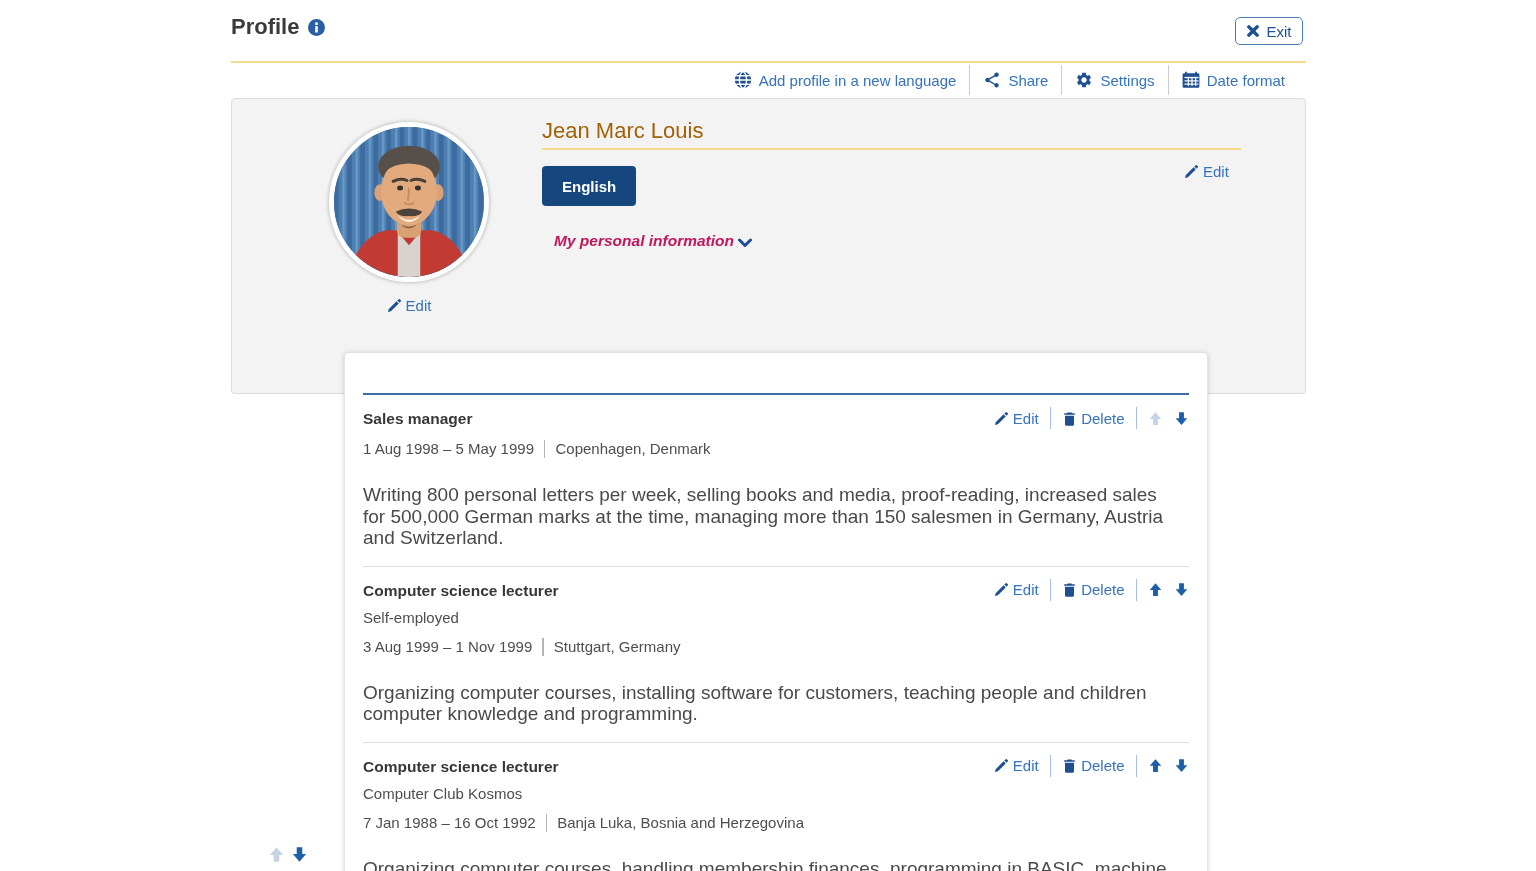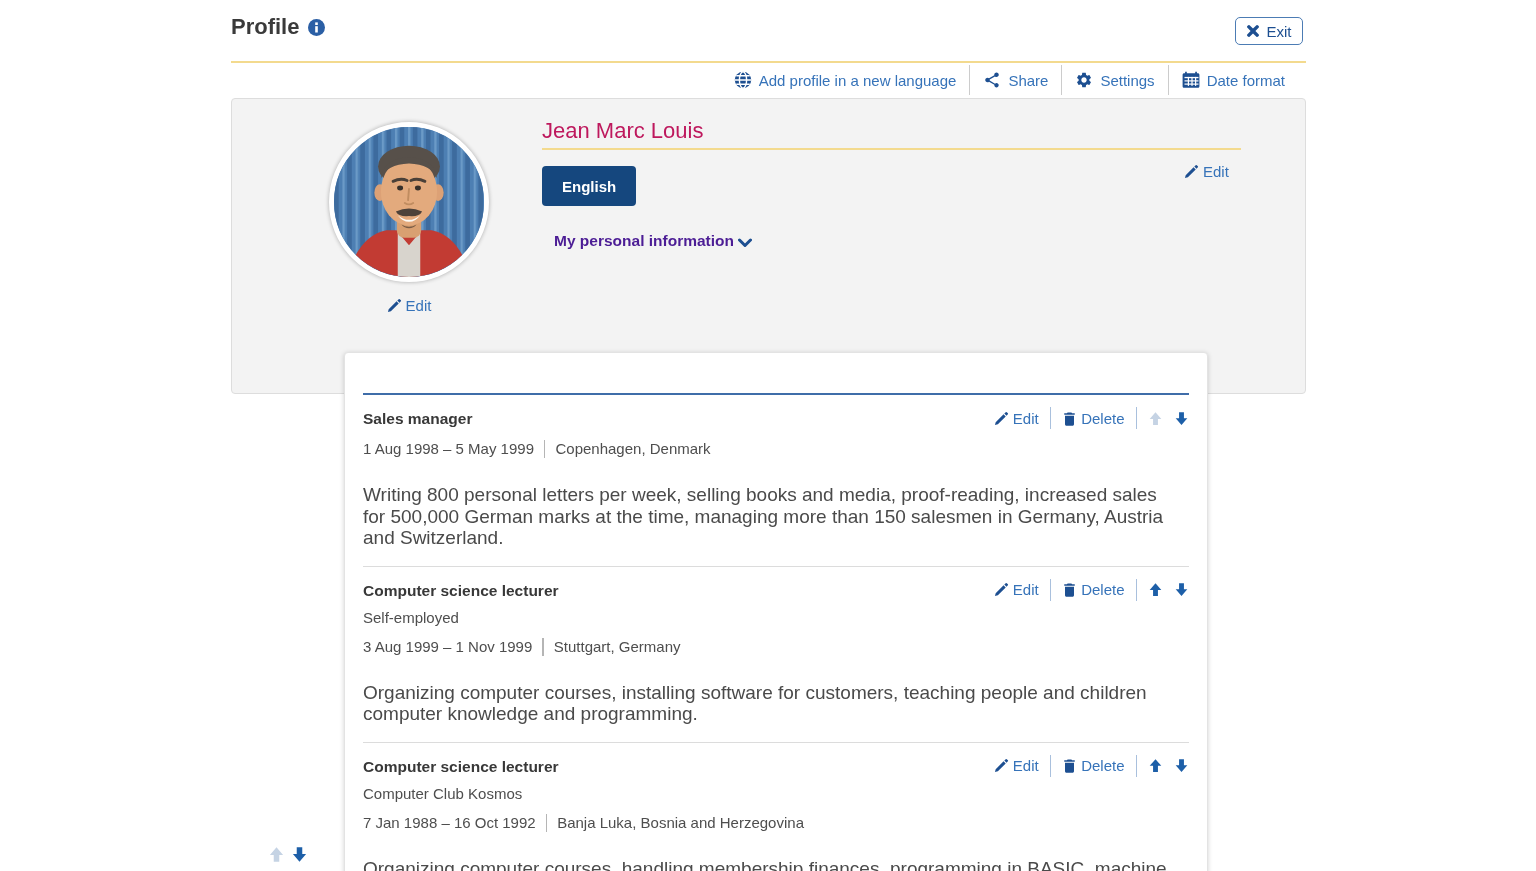"Jean Marc Louis" .profile-name { color: #be185d -> #a16207 }
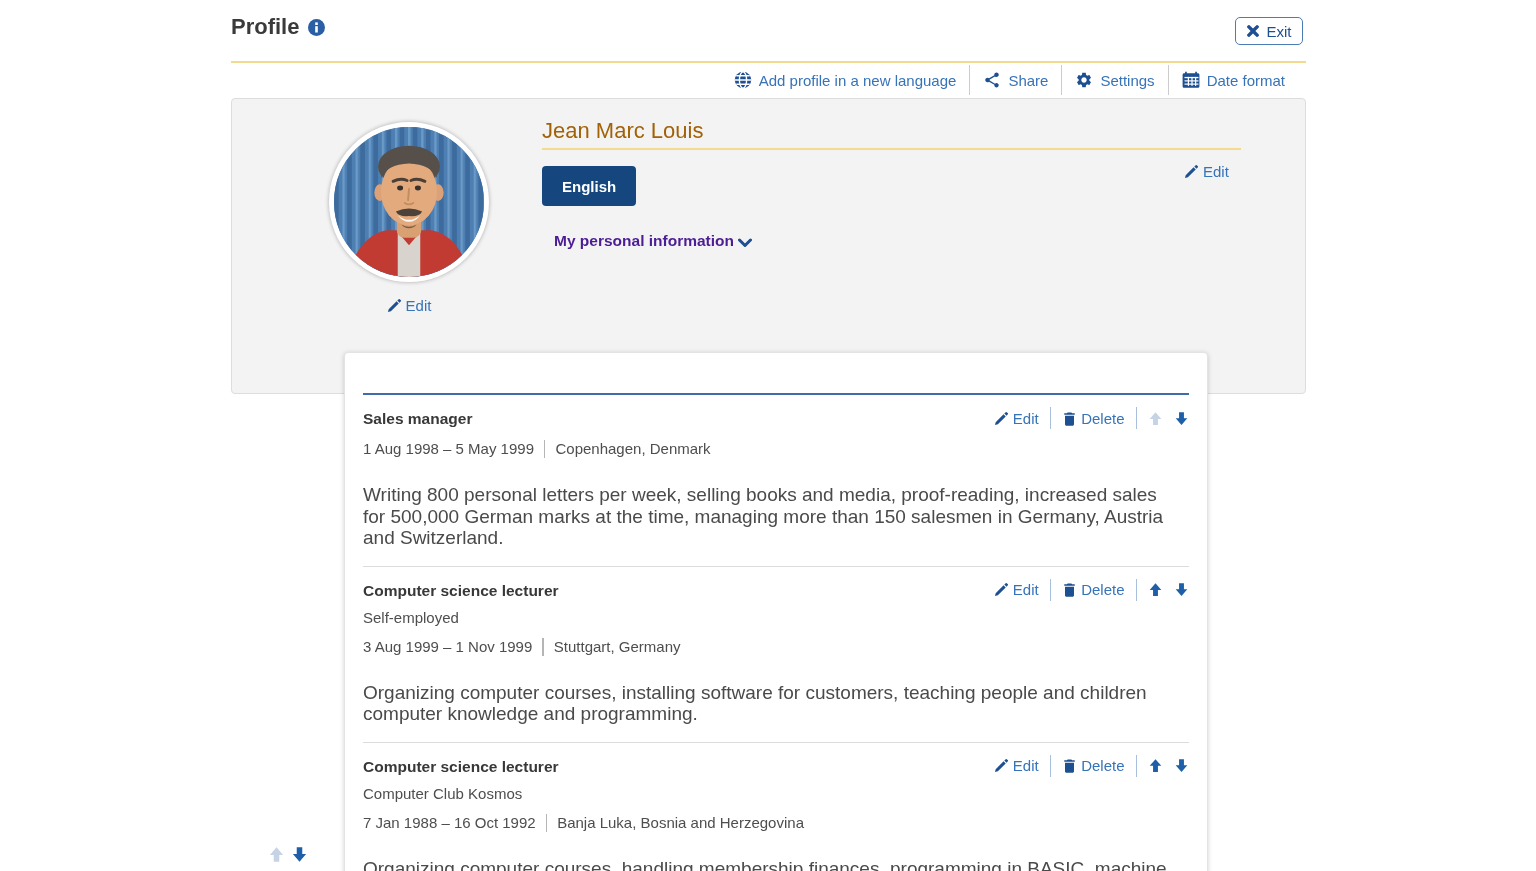"My personal information" .personal-toggle { color: #4c1d95 -> #be185d; font-style: none -> italic }
